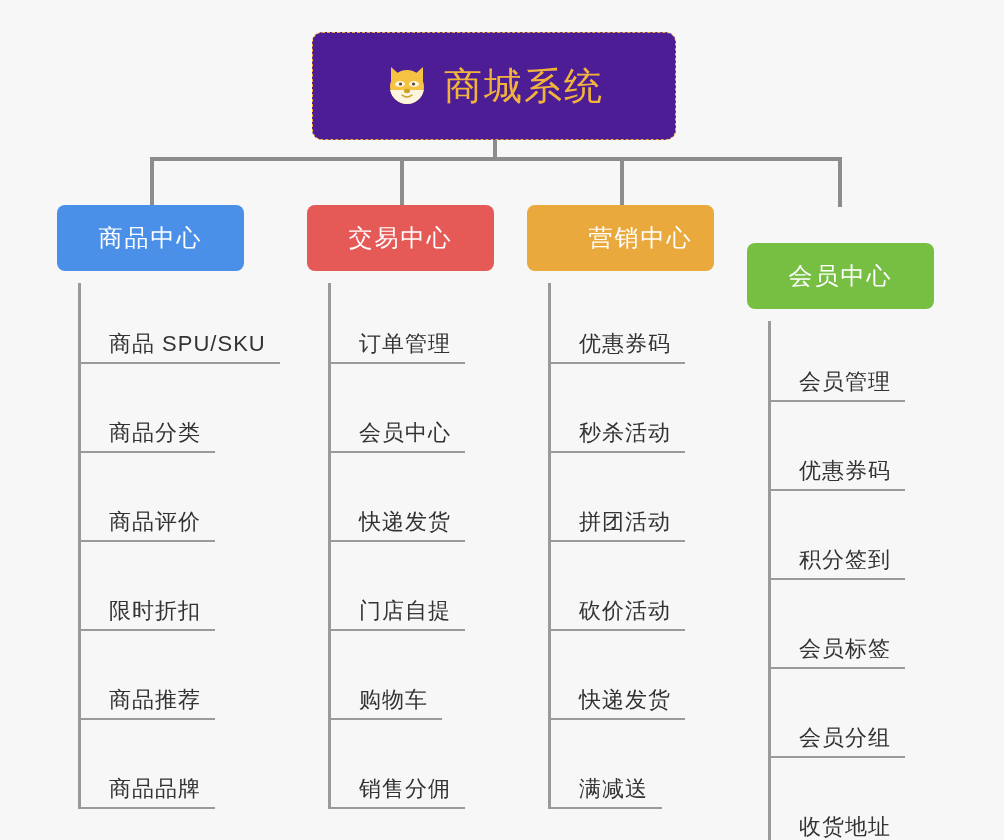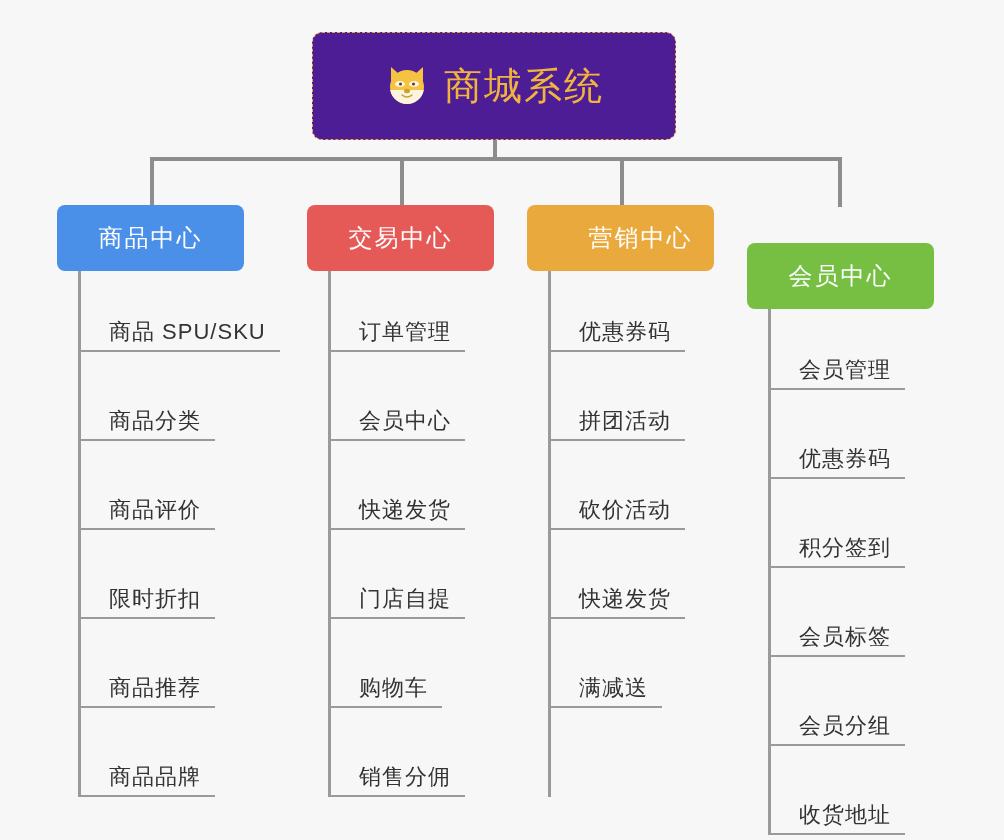"商品 SPU/SKU" .branch { margin-top: 0 -> 12px }
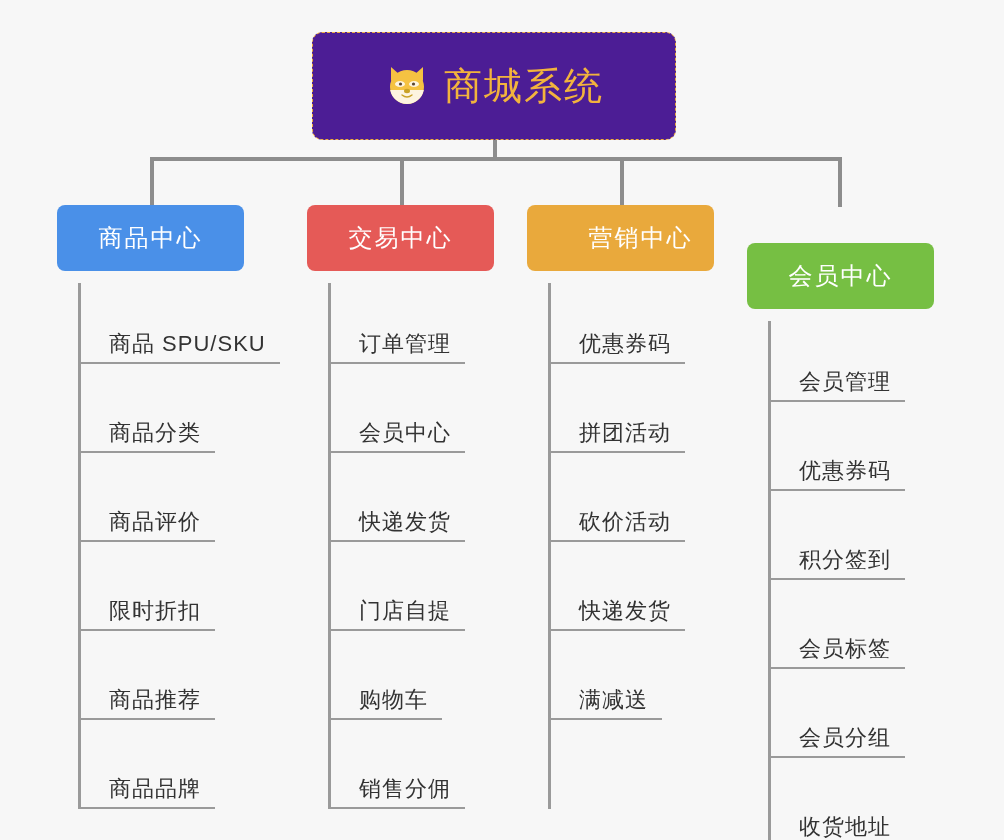"秒杀活动" div.leaf { html: none -> <div> <span>秒杀活动</span> <span></span> </div> }
